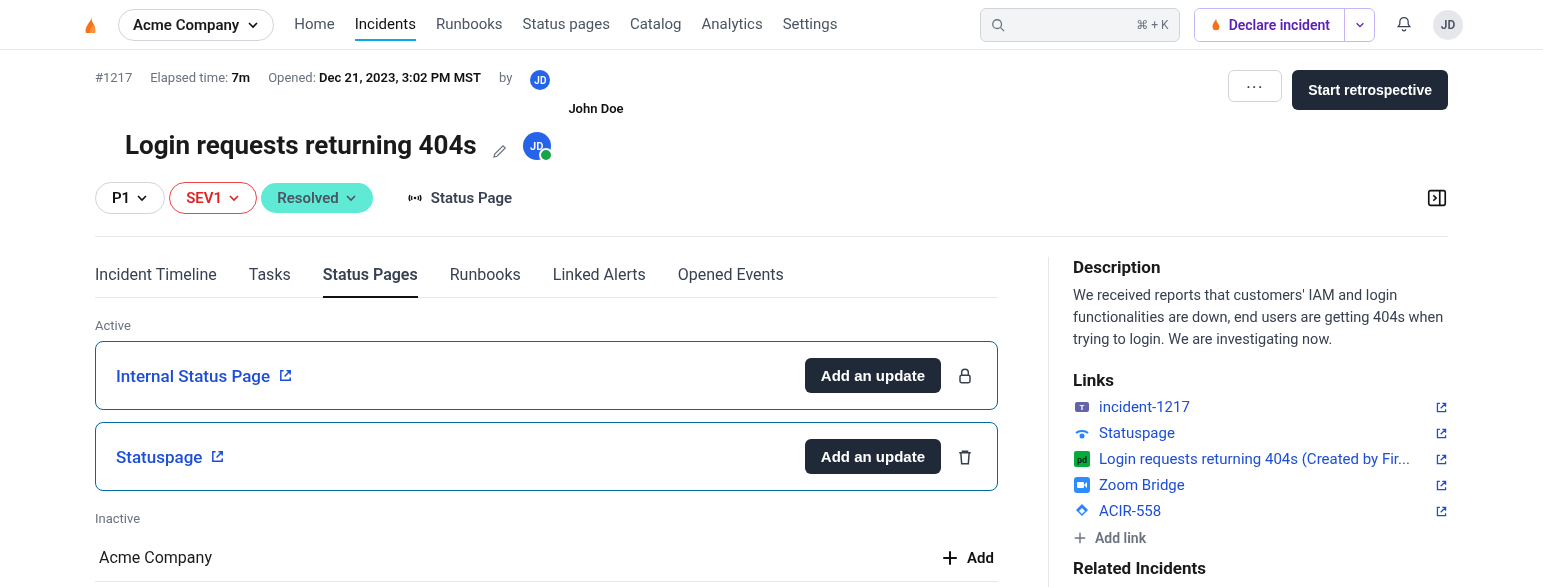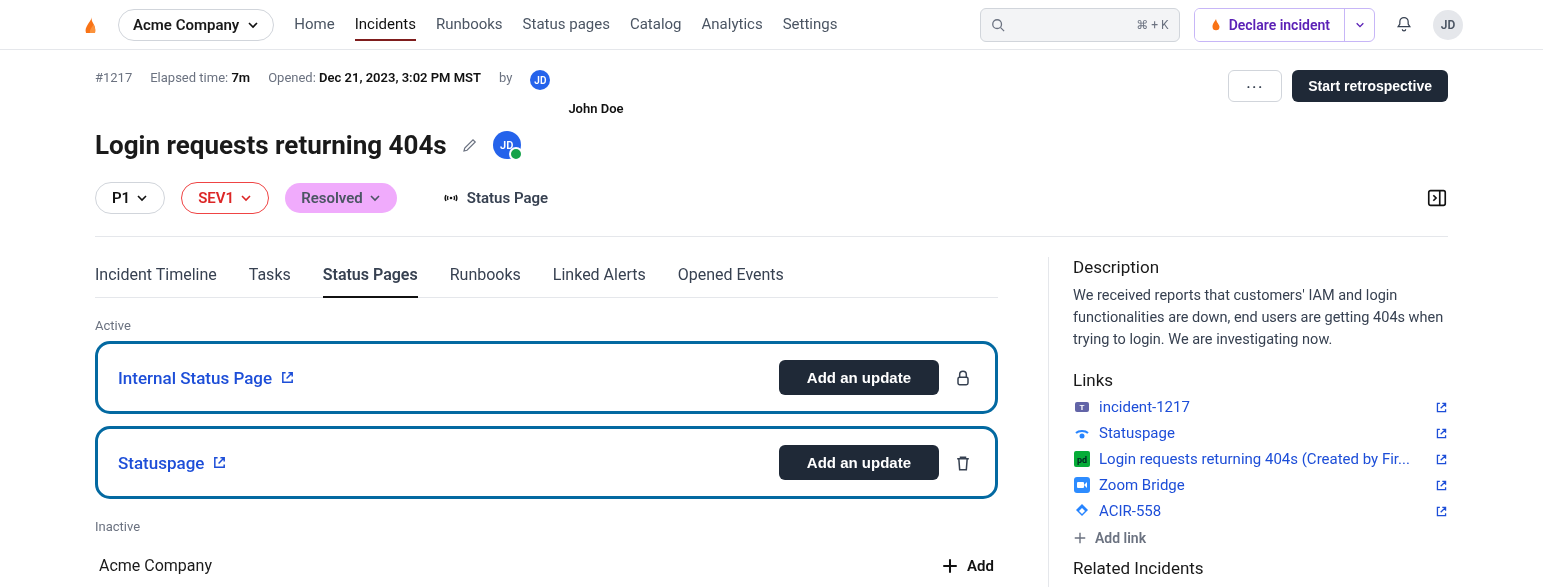"Incidents" .nav-link.active { border-bottom: 2px solid #7f1d1d -> 2px solid #0ea5e9 }
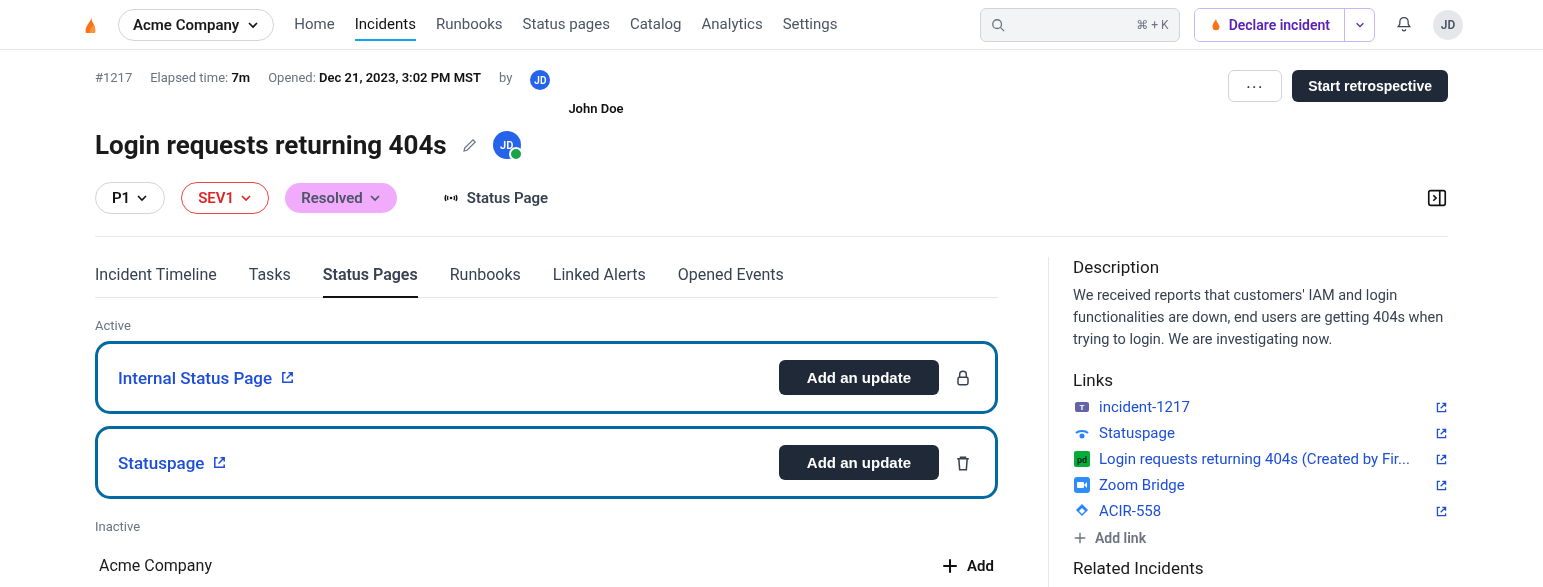"Start retrospective" .btn-dark { height: 32px -> 40px }
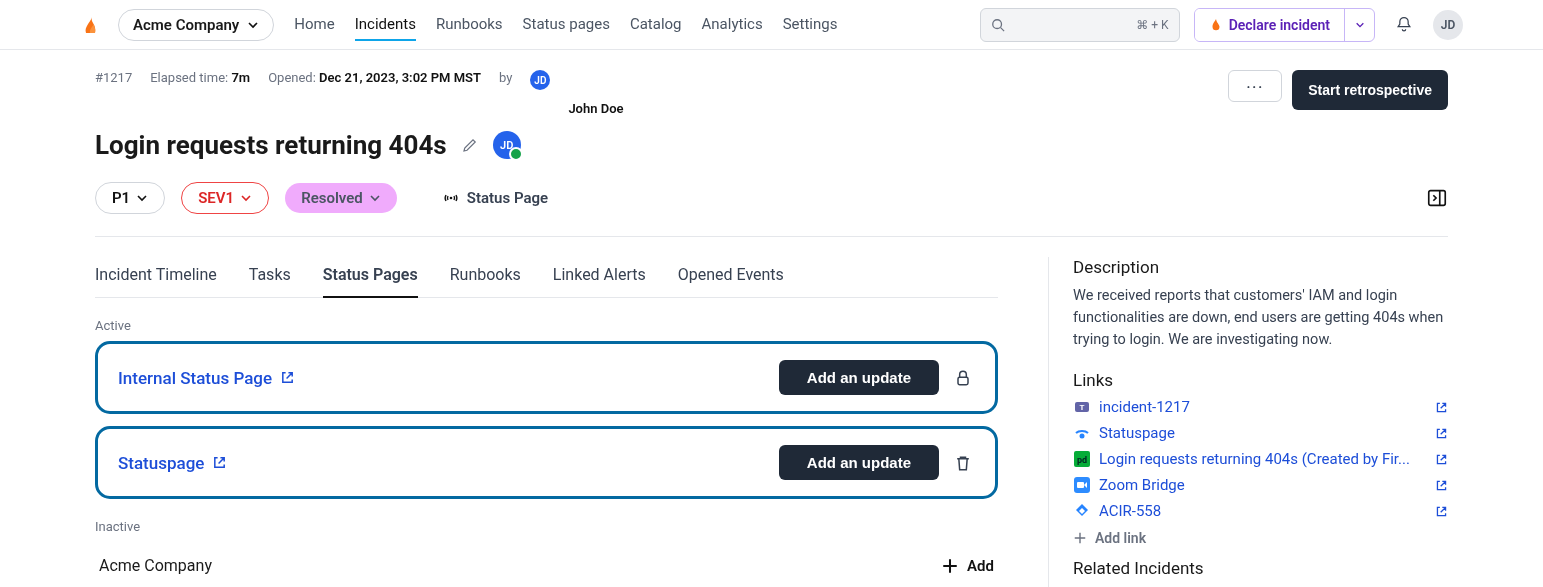"Login requests returning 404s" .title-row { align-items: center -> flex-end; margin-left: none -> 30px }
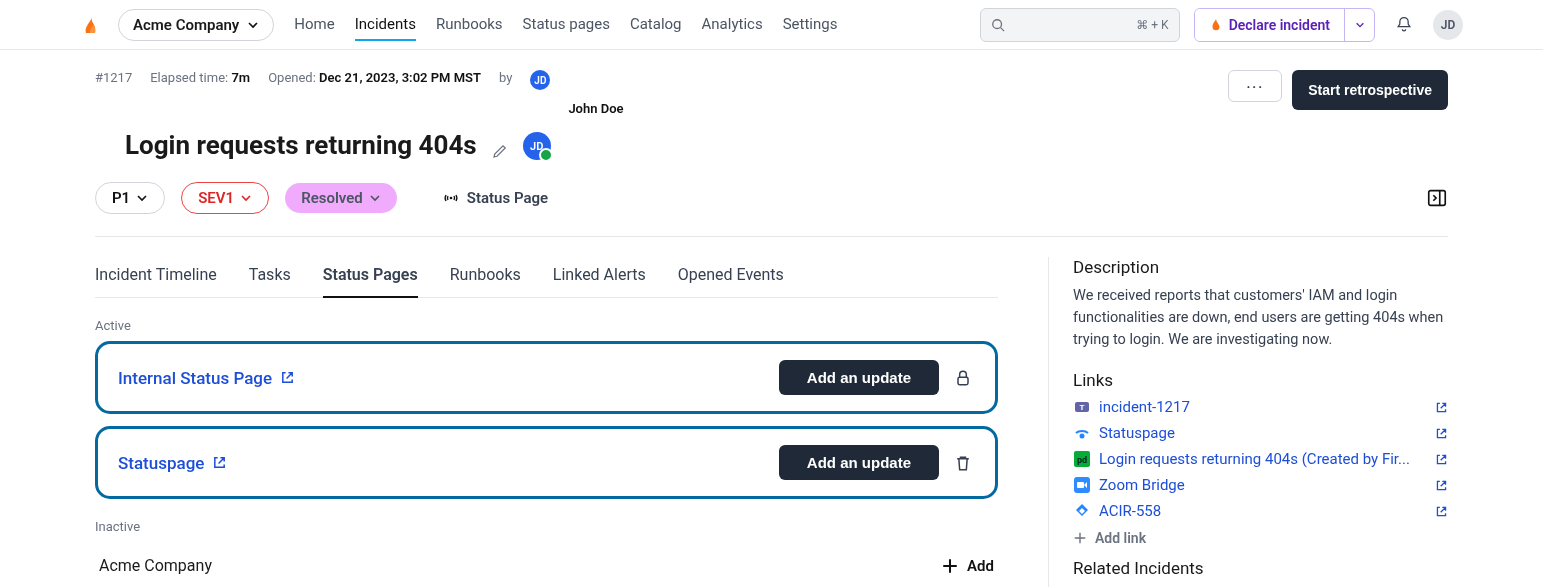"P1" .pill-row { gap: 16px -> 4px }
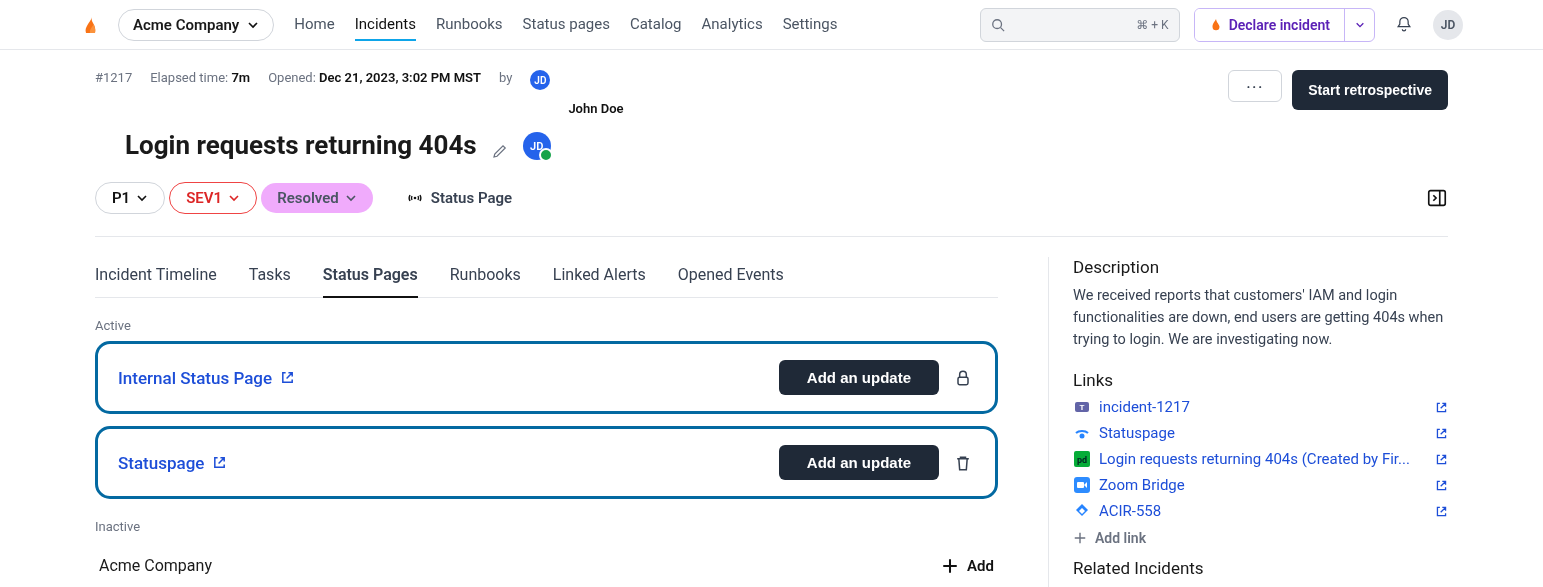"Resolved" .pill-resolved { background: #f0abfc -> #5eead4 }
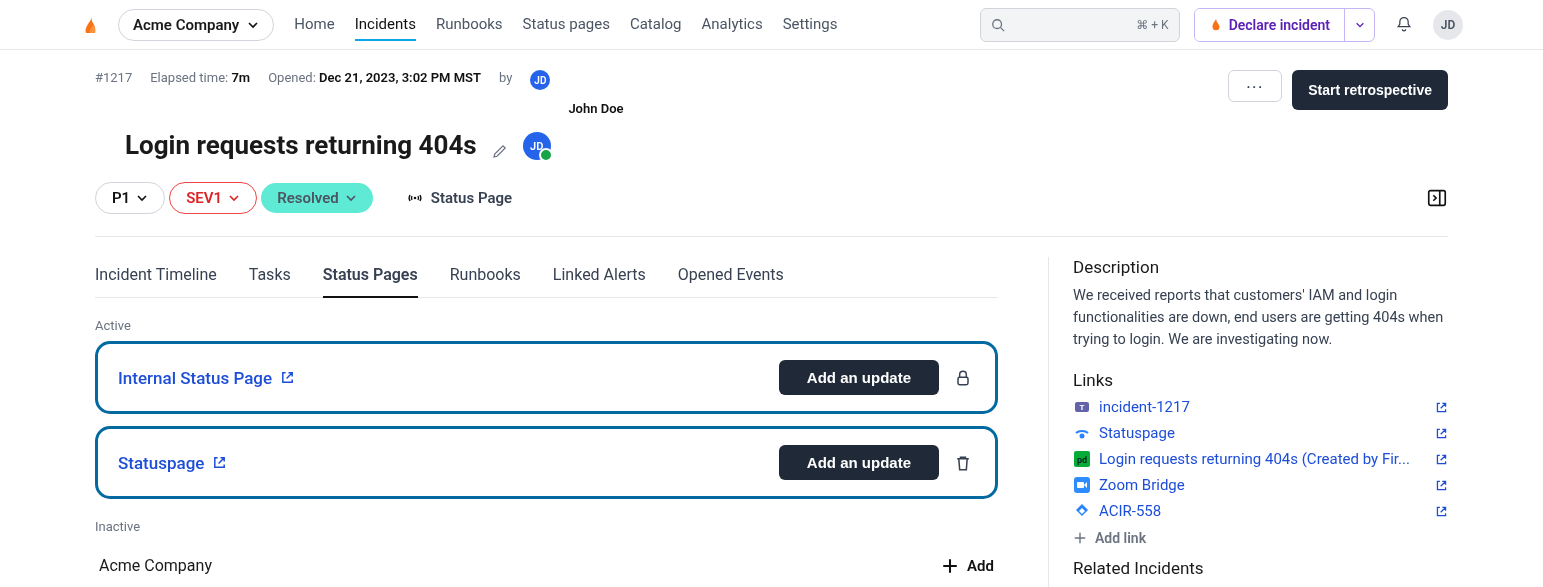"Description" .panel-heading { font-weight: 400 -> 700 }
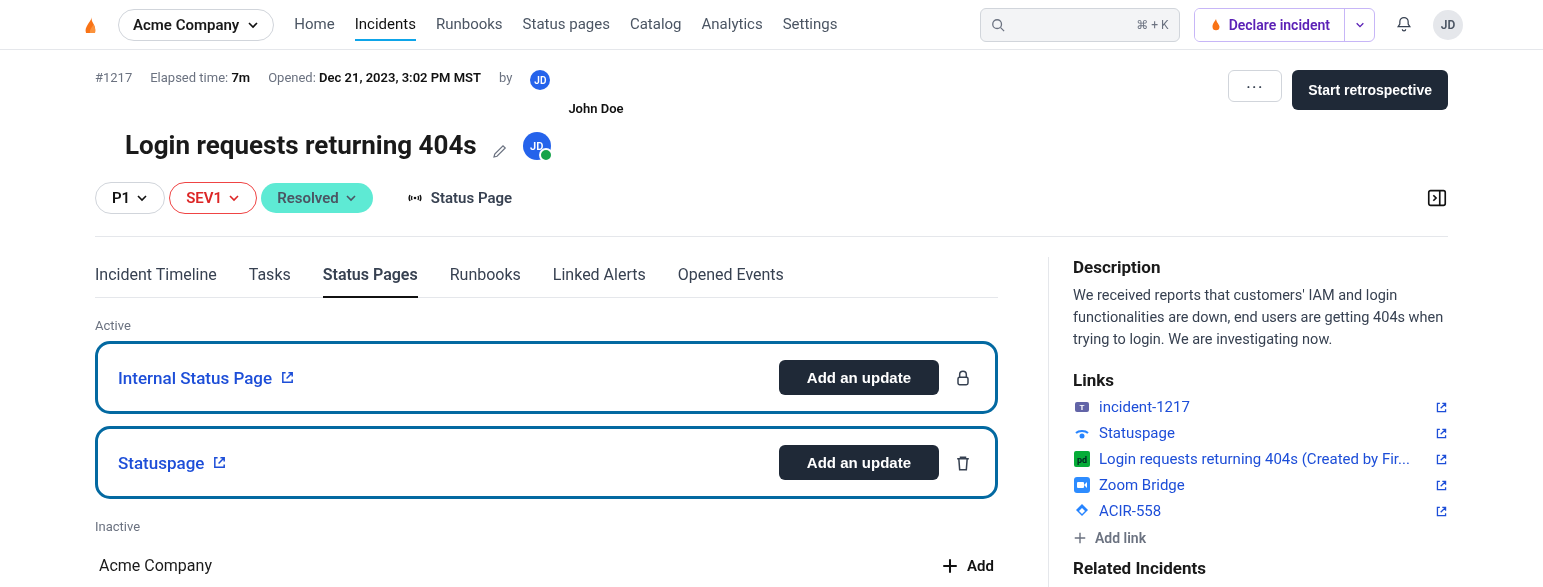"Internal Status Page" .card { border: 3px solid #0369a1 -> 1px solid #0369a1; border-radius: 15px -> 8px }
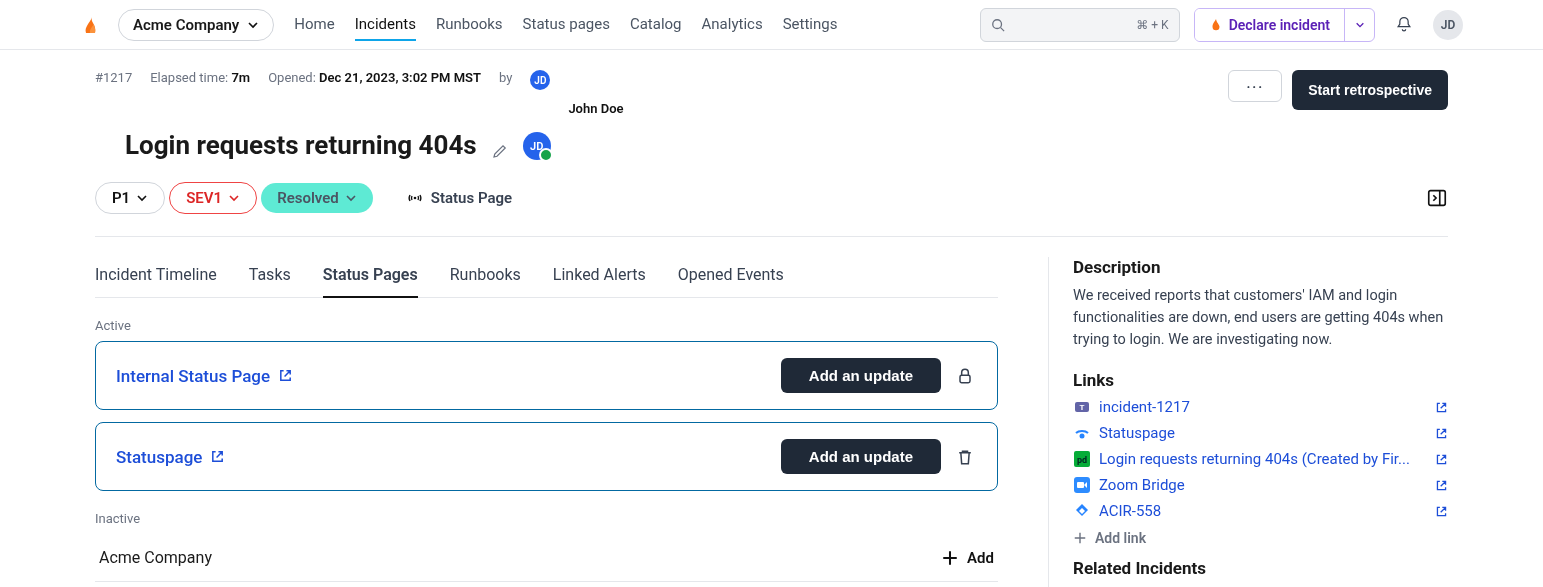"Add an update" .btn-dark-sm { padding: 9px 28px -> 9px 16px }
